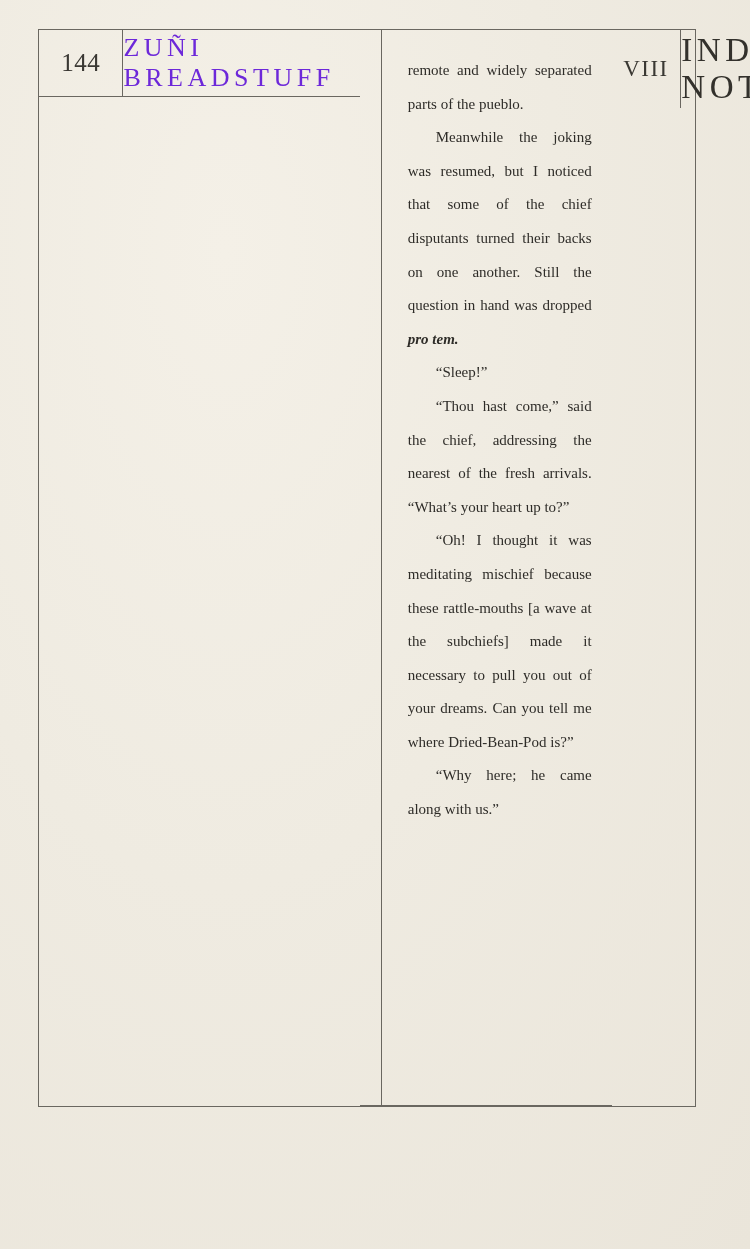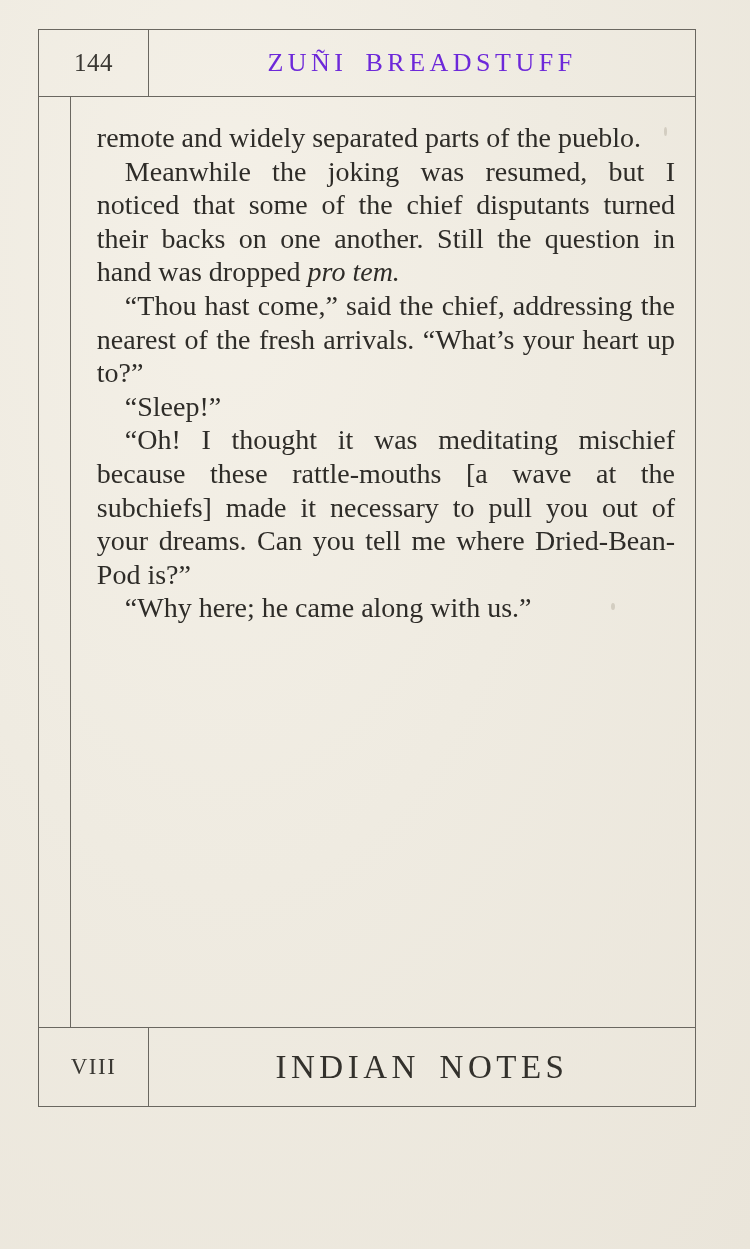"144" .frame { flex-direction: column -> none }
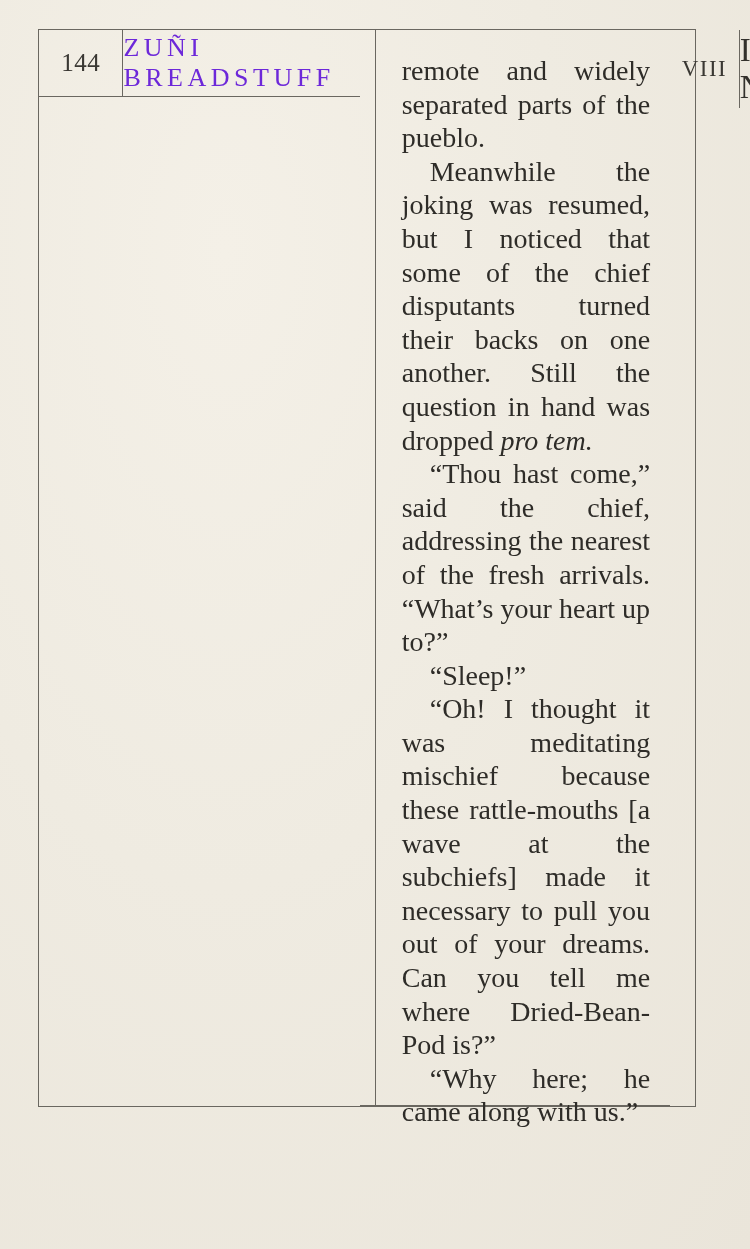"remote and widely separated parts" p.para { font-size: 28px -> 15px }
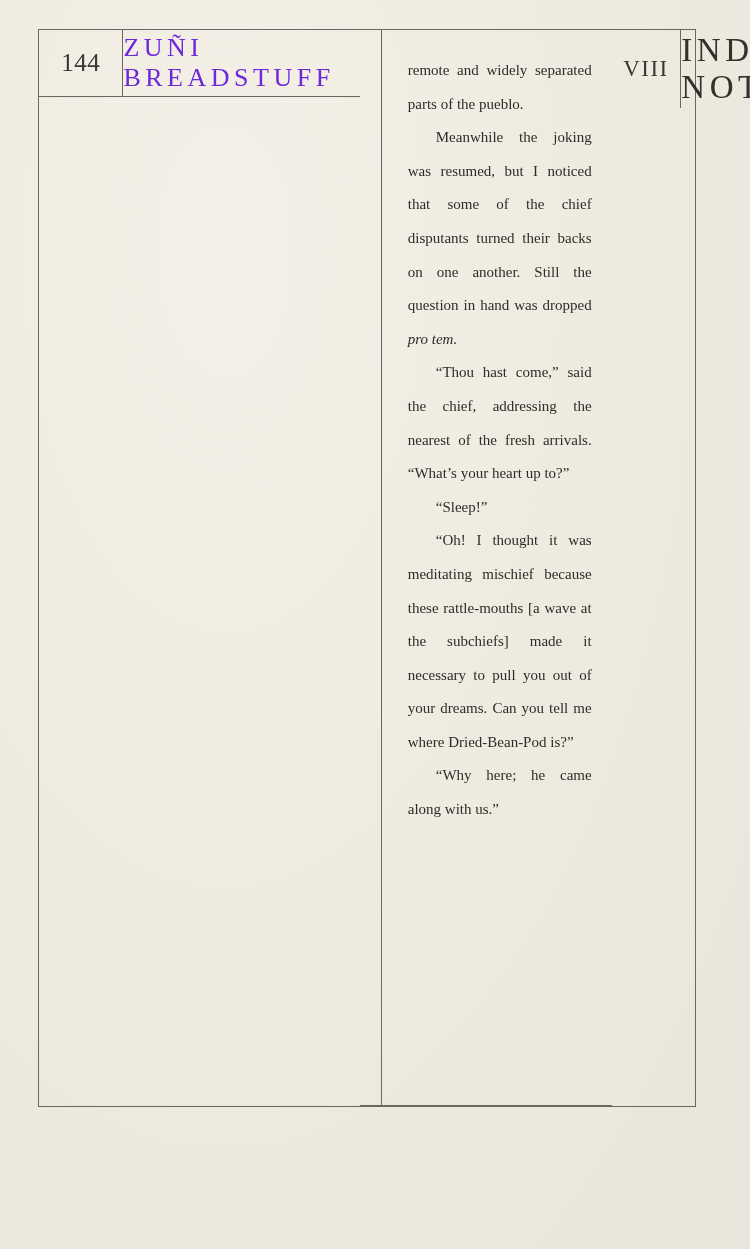"pro tem." .ital { font-weight: none -> bold }
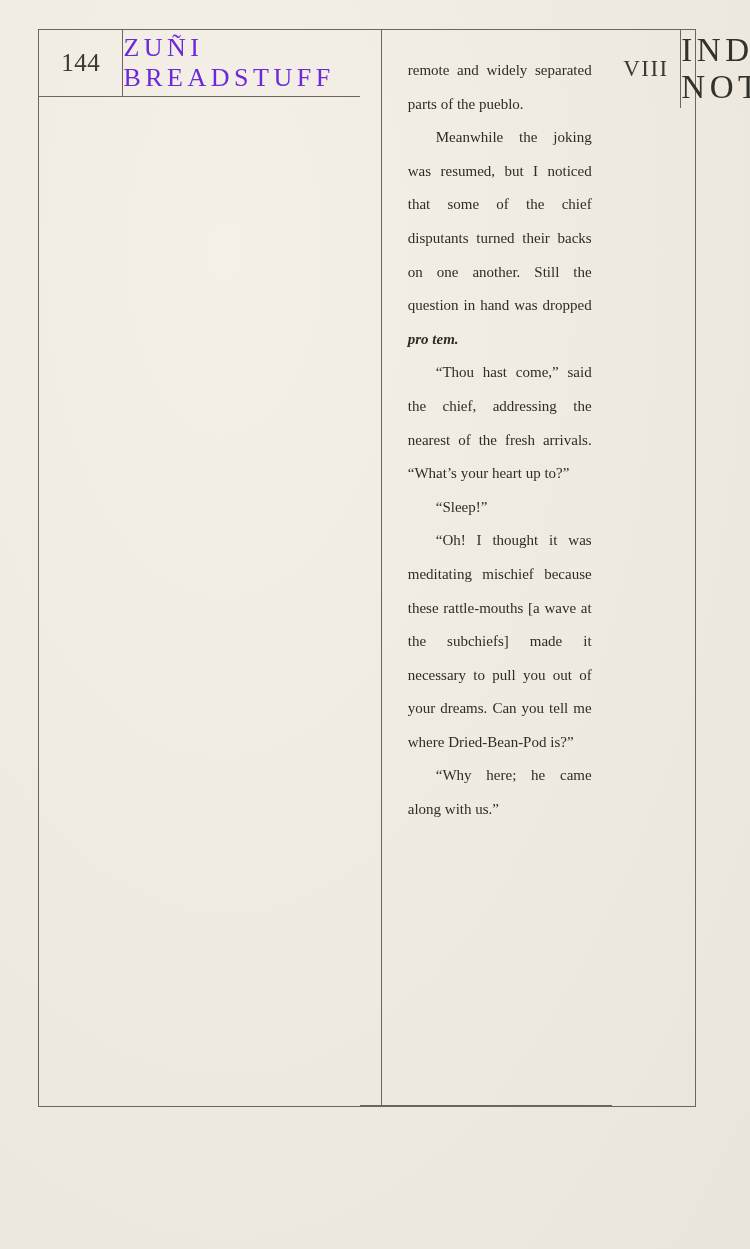"“Thou hast come,” said the" p.para { order: before "“Sleep!”" -> after "“Sleep!”" }
